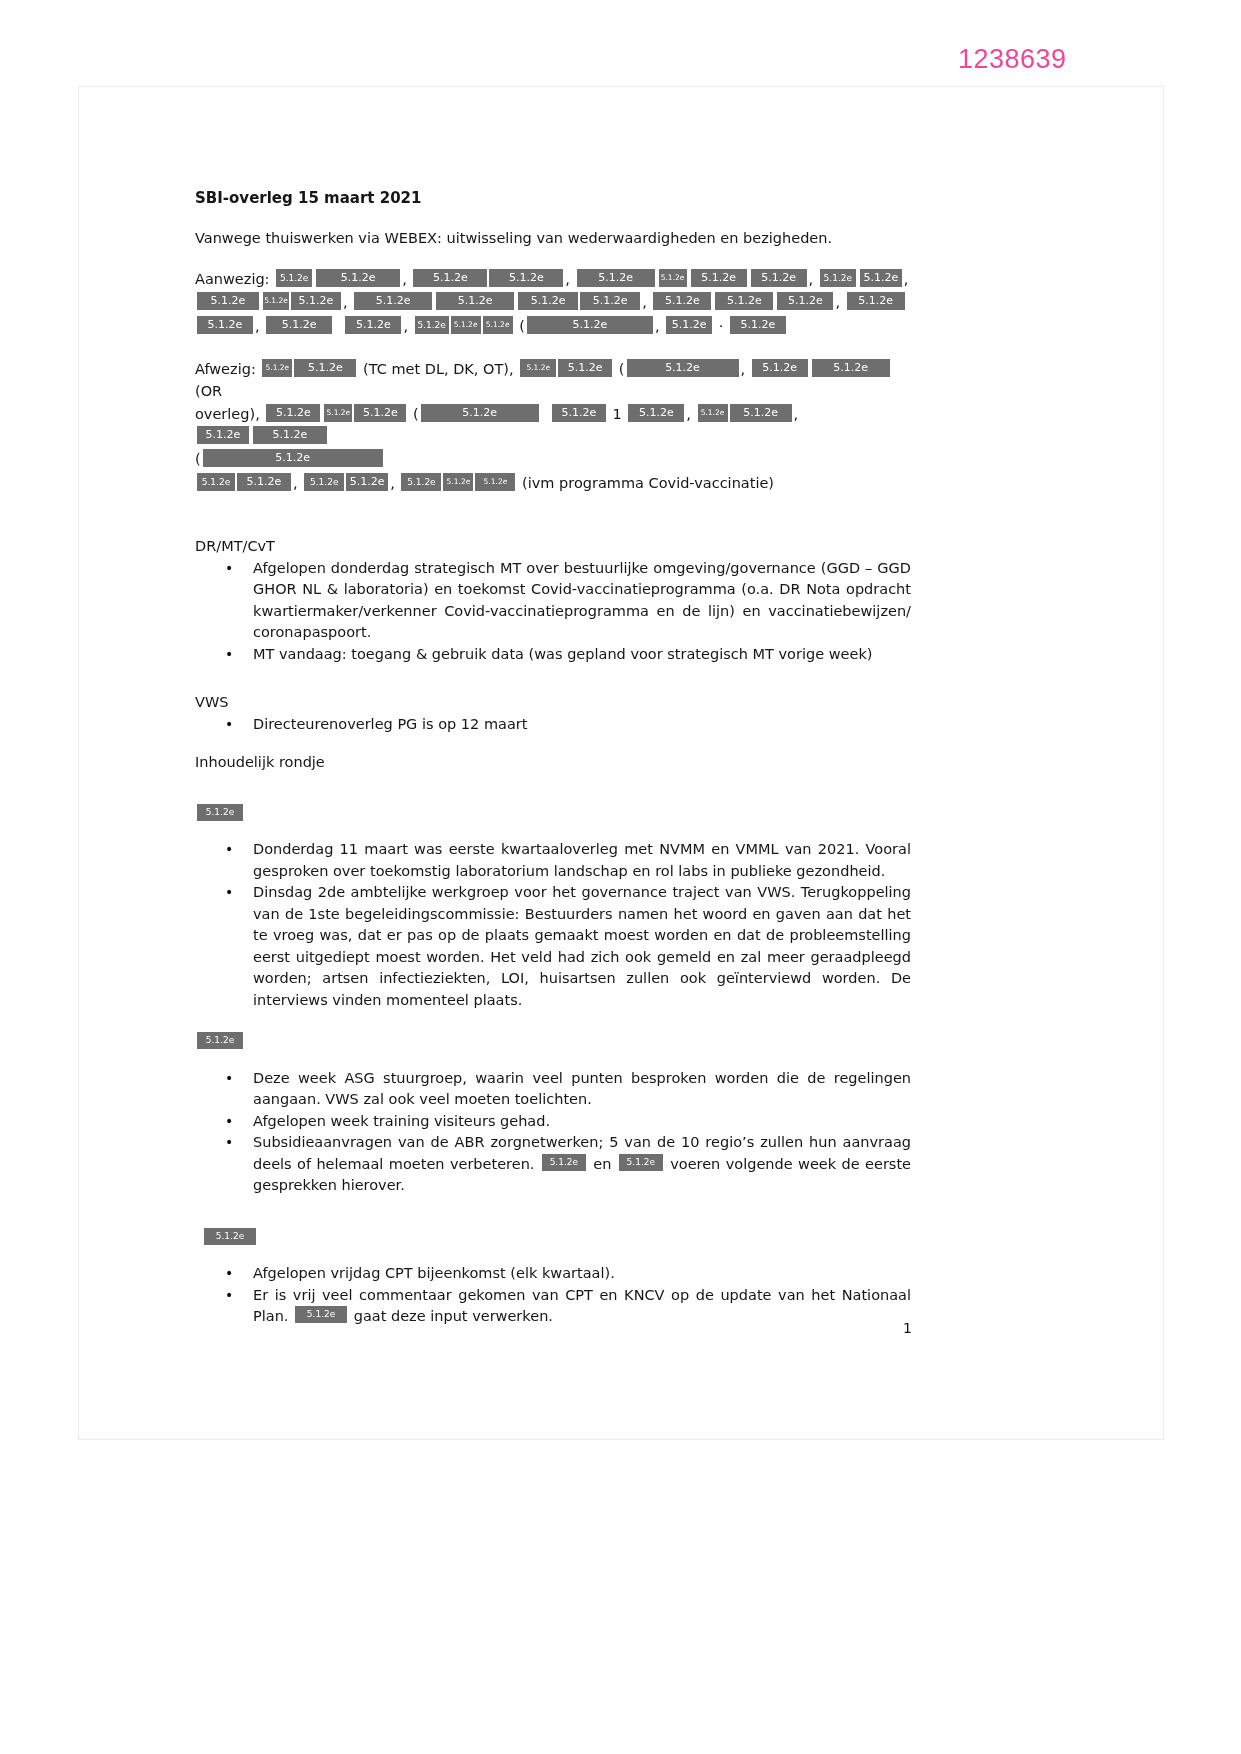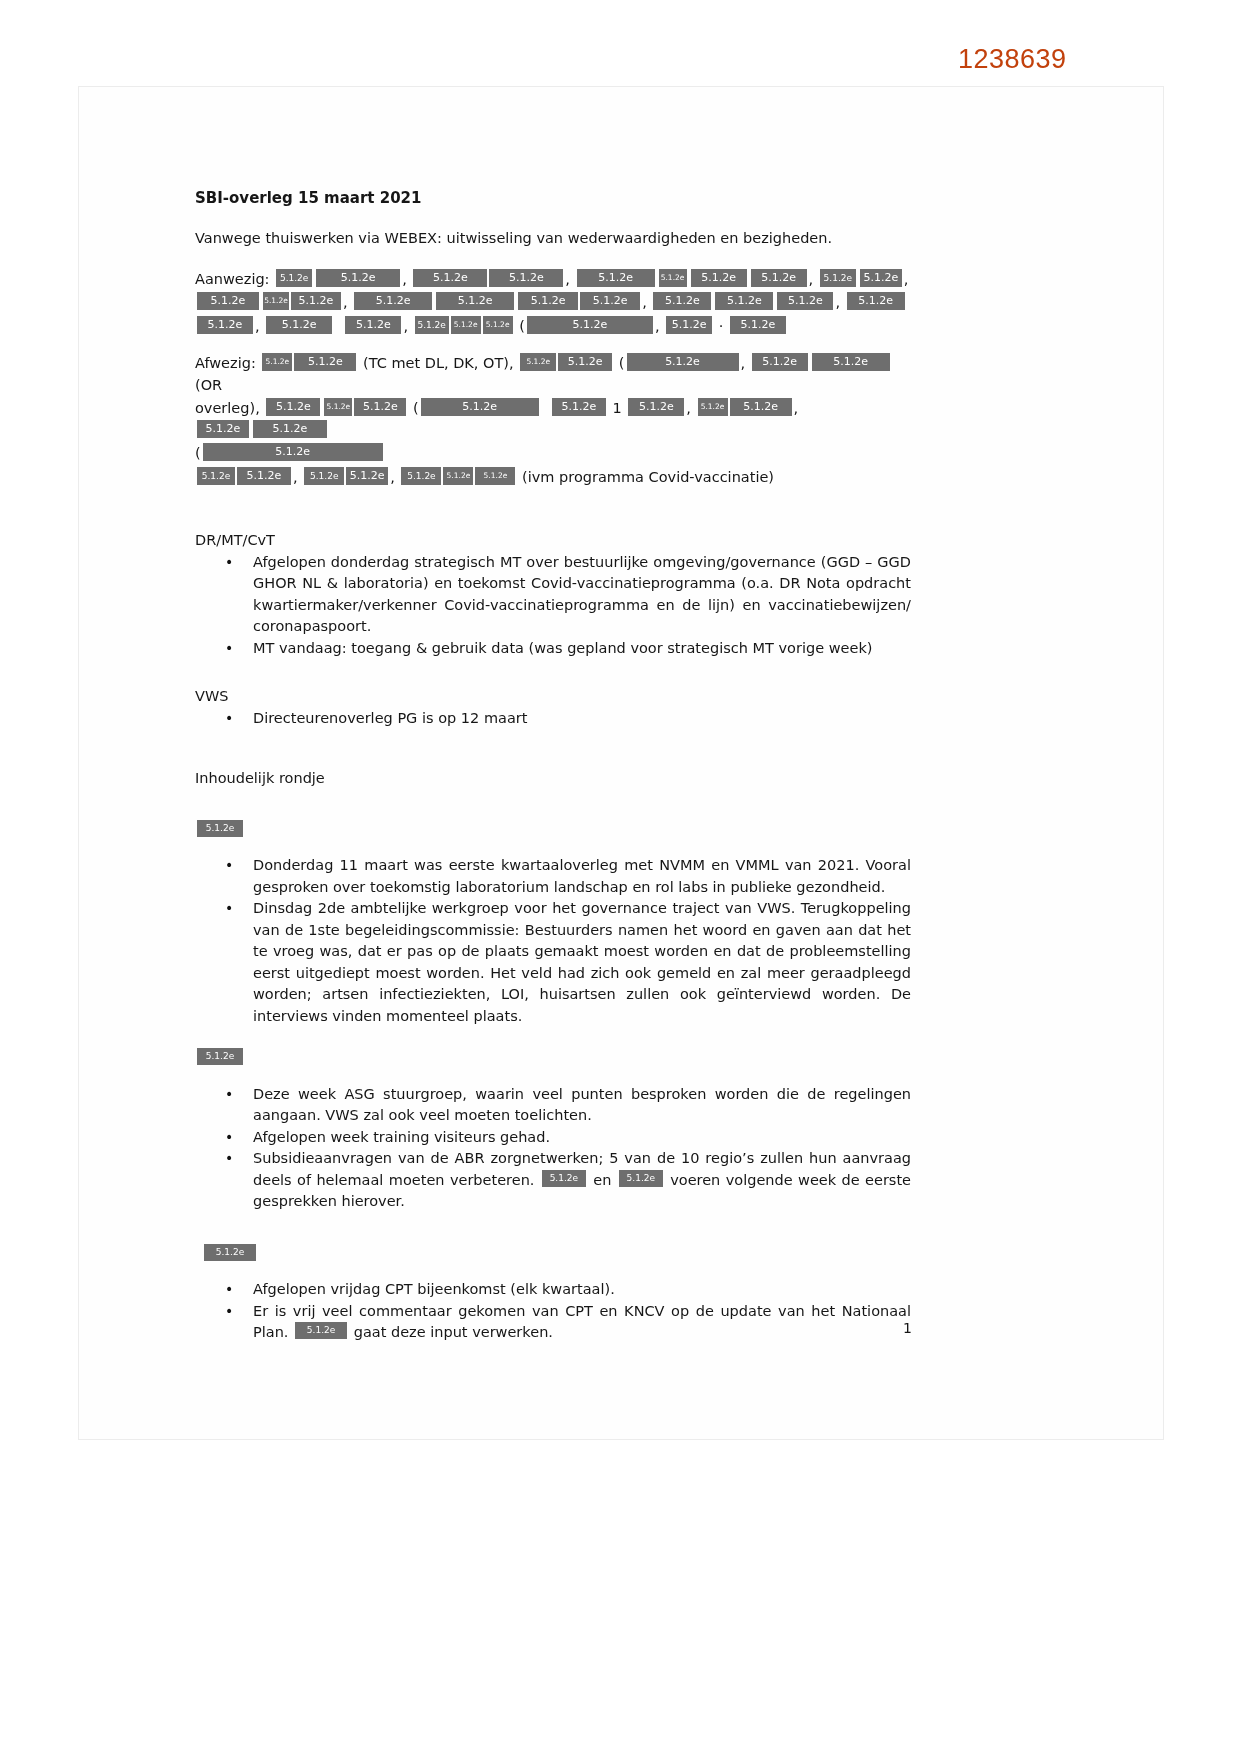"1238639" .doc-number { color: #c2410c -> #ec4899 }
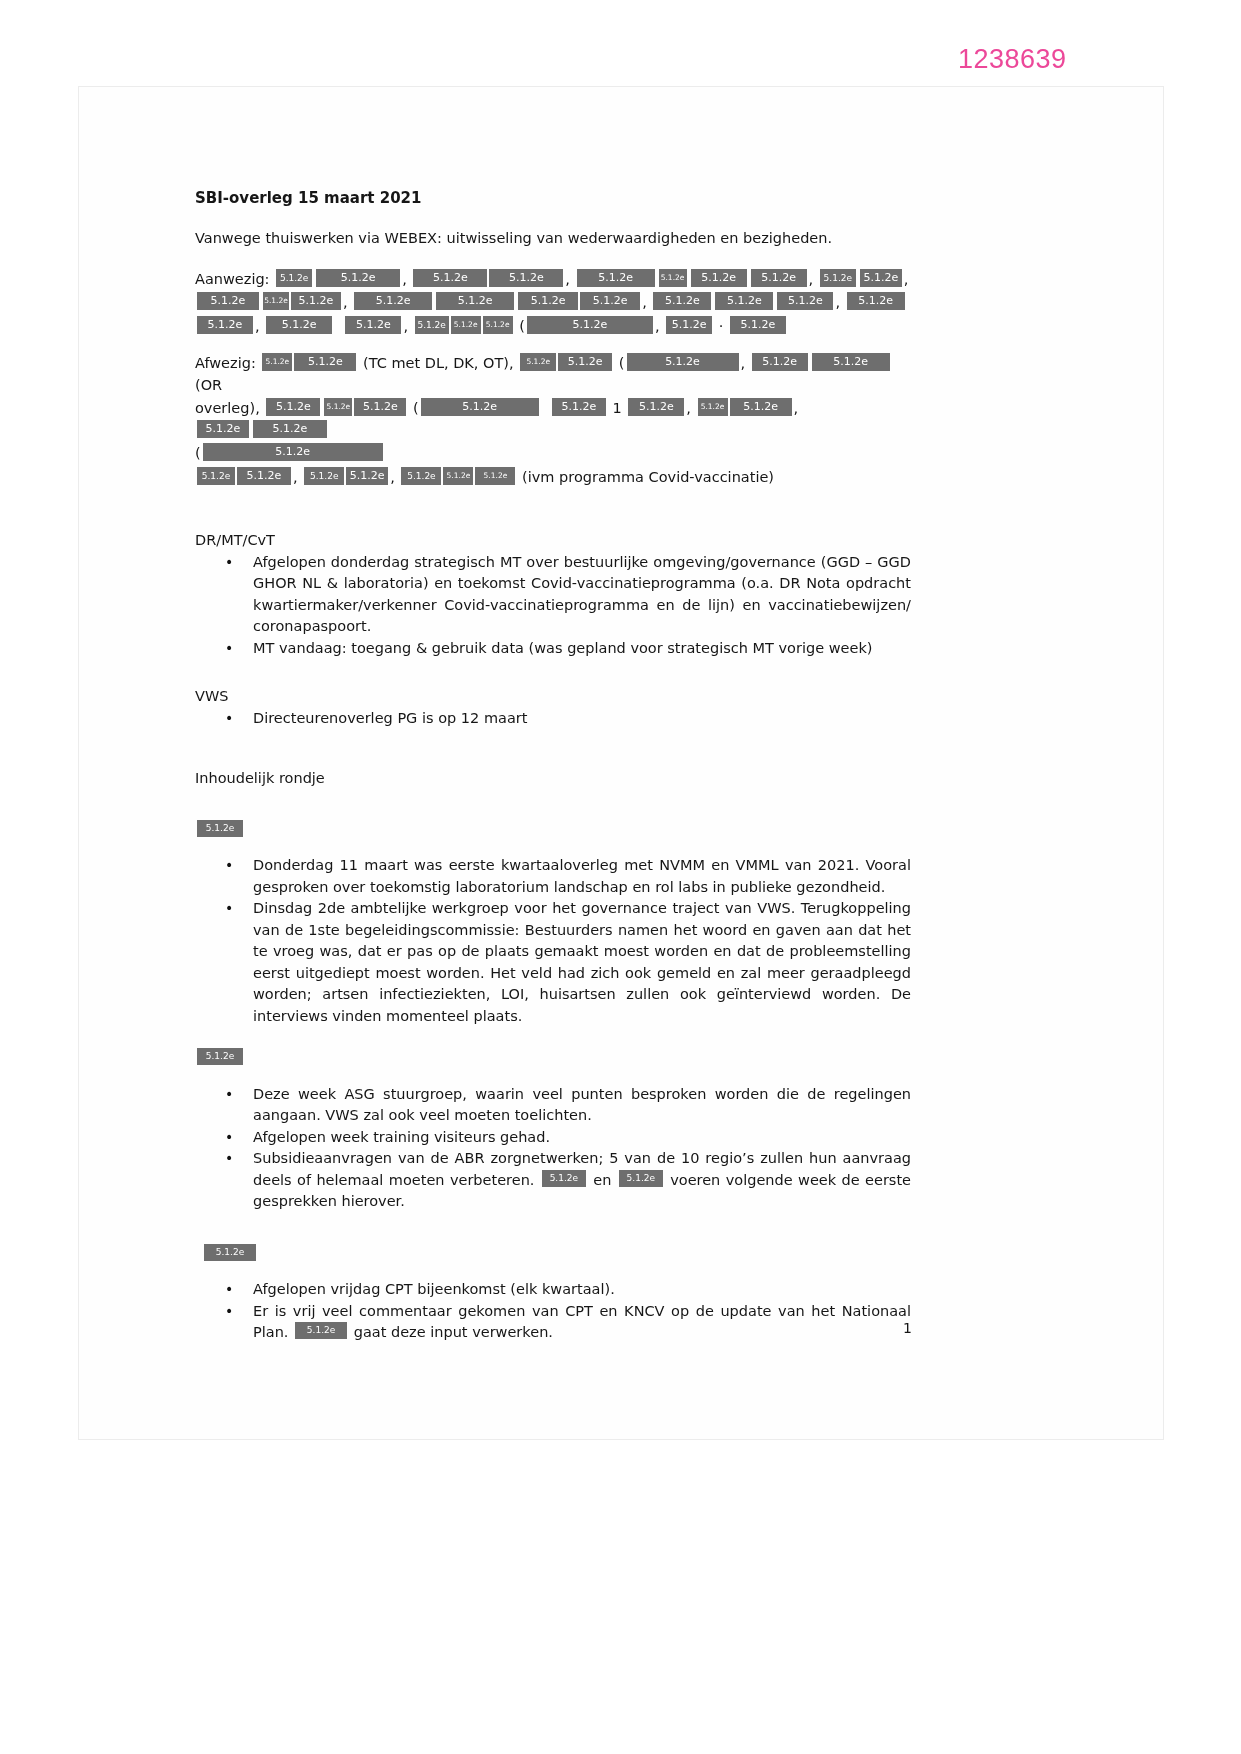"Afwezig: 5.1.2e 5.1.2e (TC met" .attendance + .attendance { margin-top: 16px -> 22px }
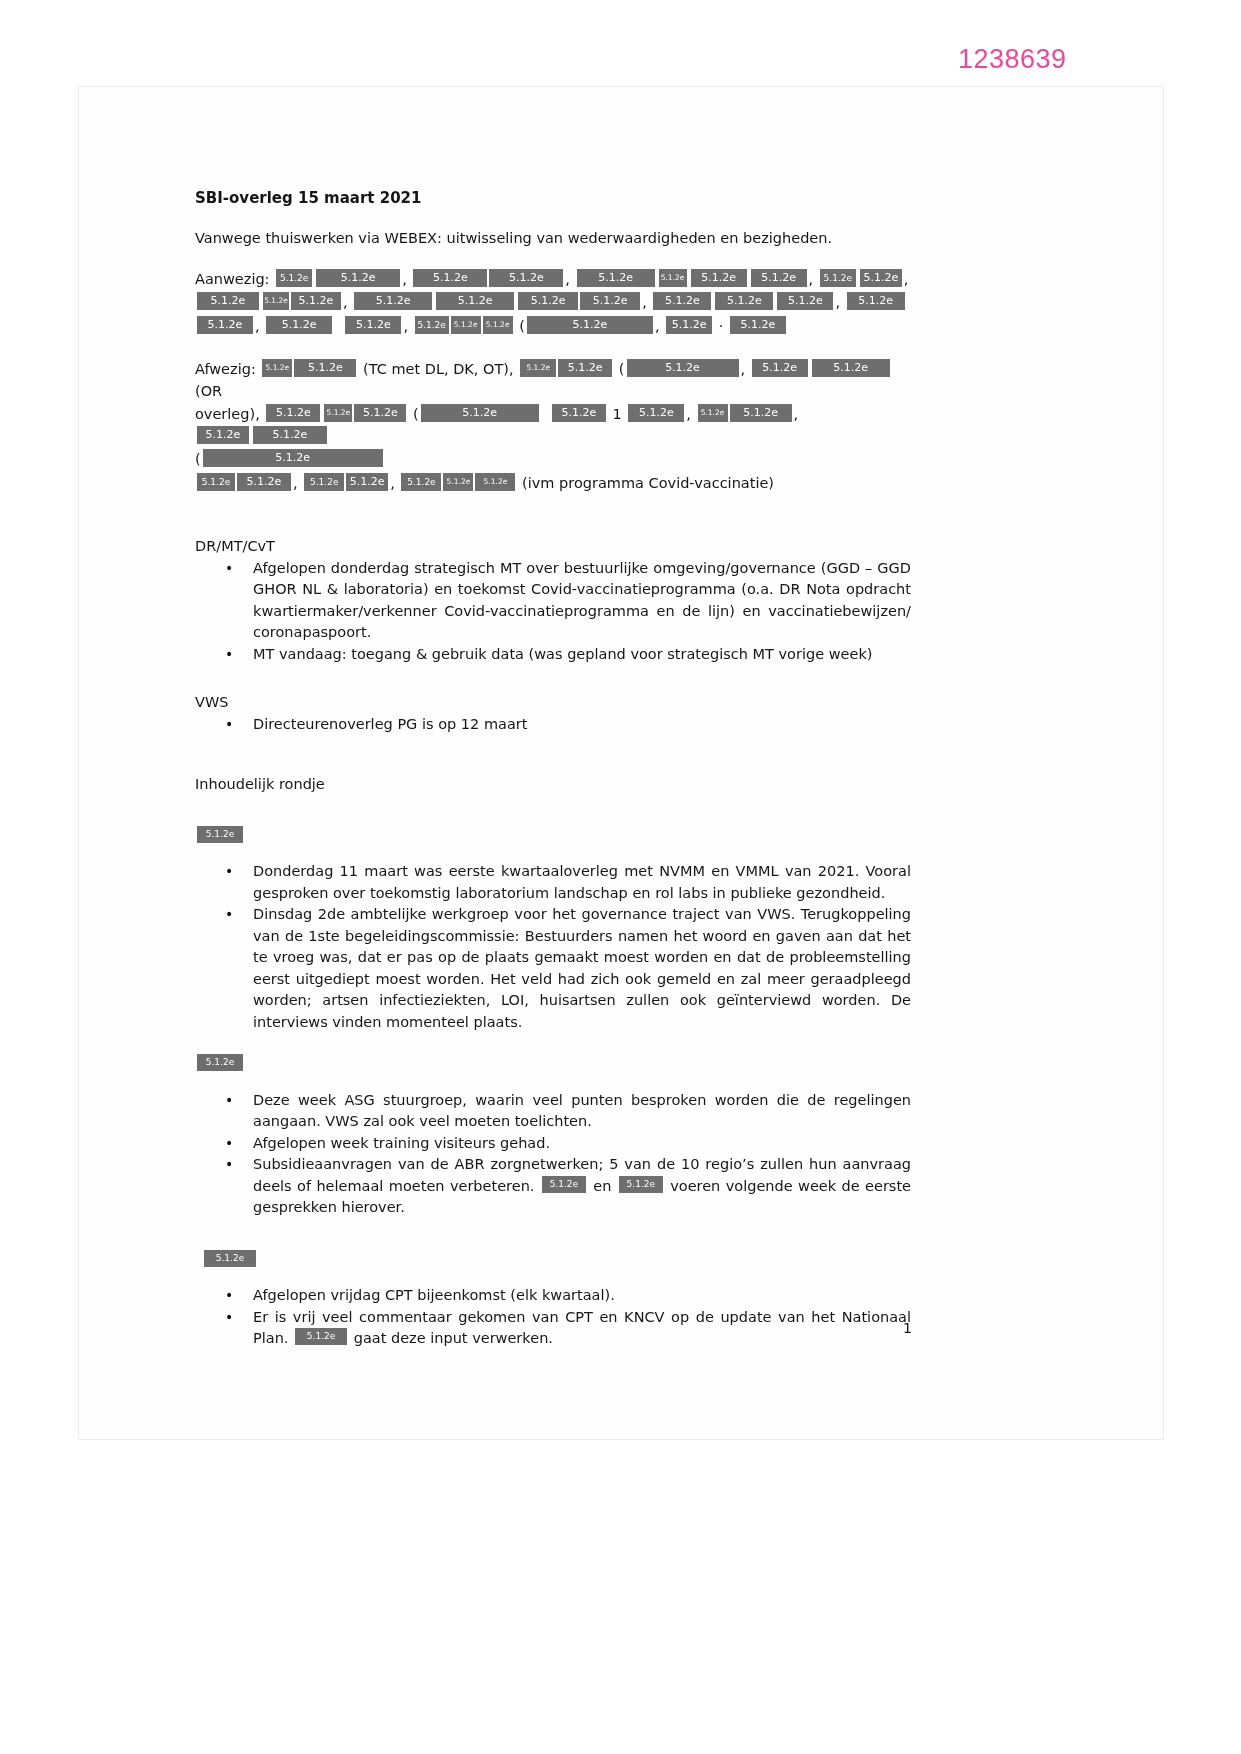"Inhoudelijk rondje" #sec-rondje { margin-top: 39px -> 17px }
